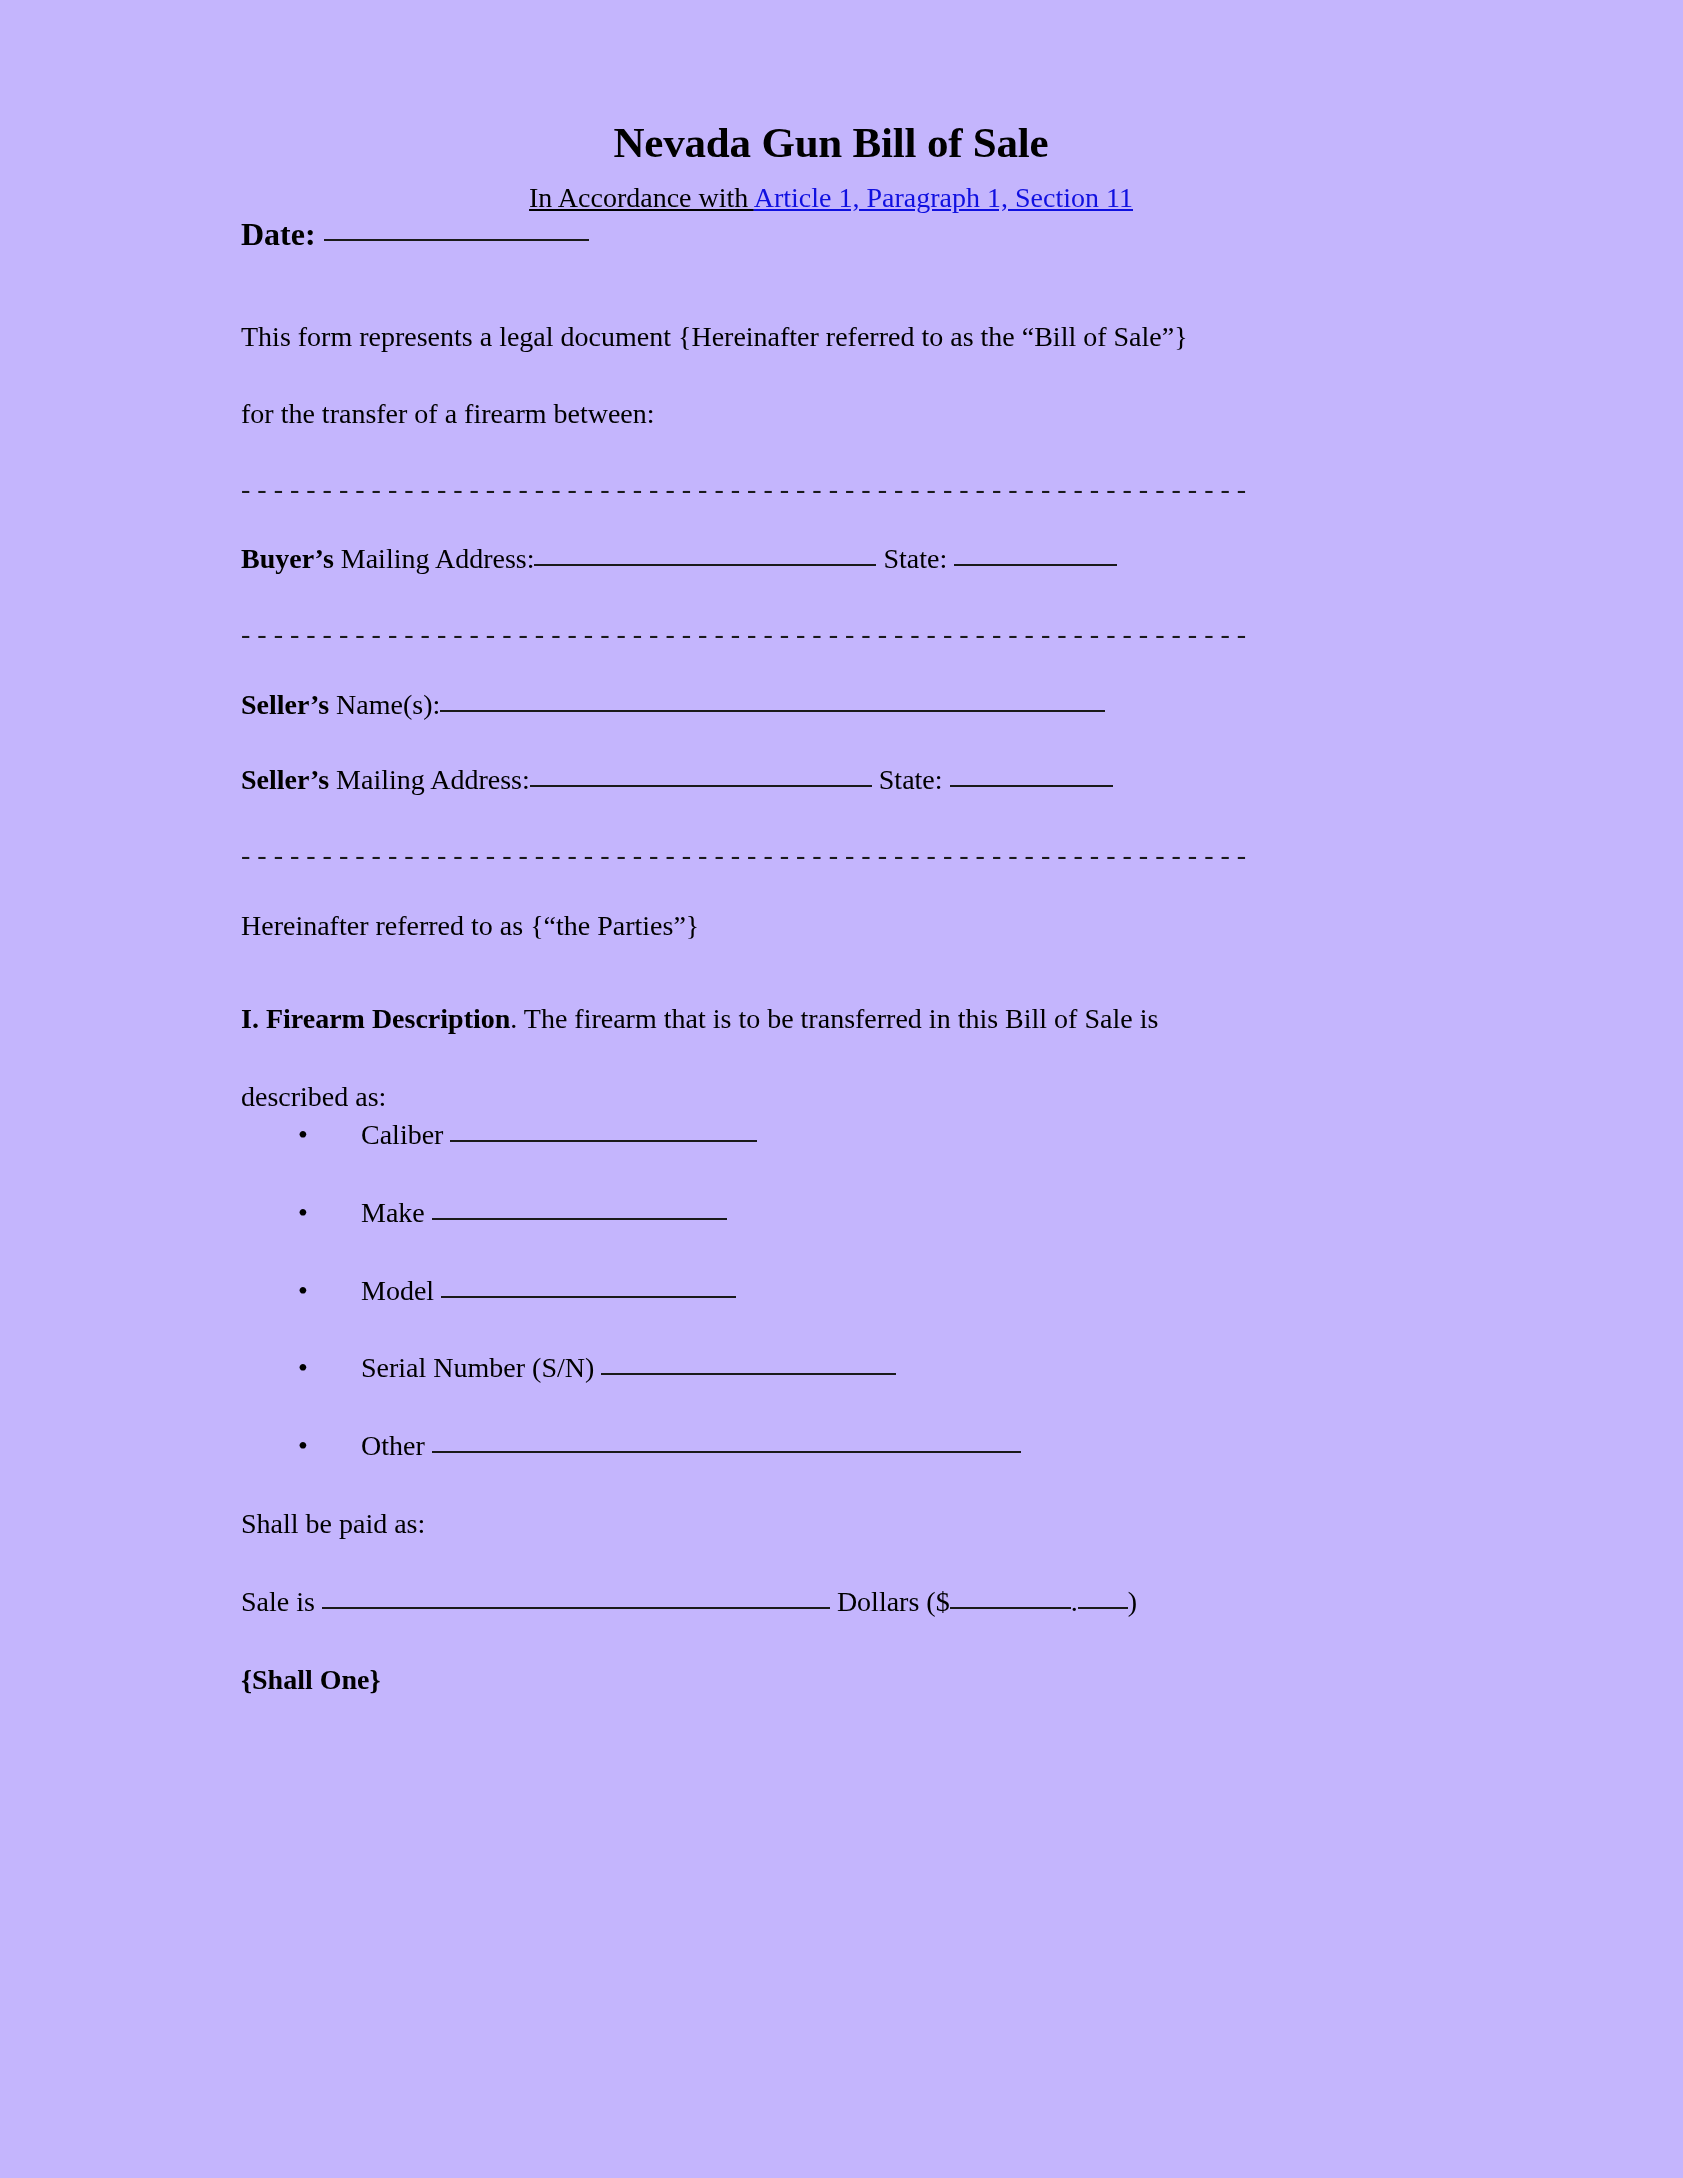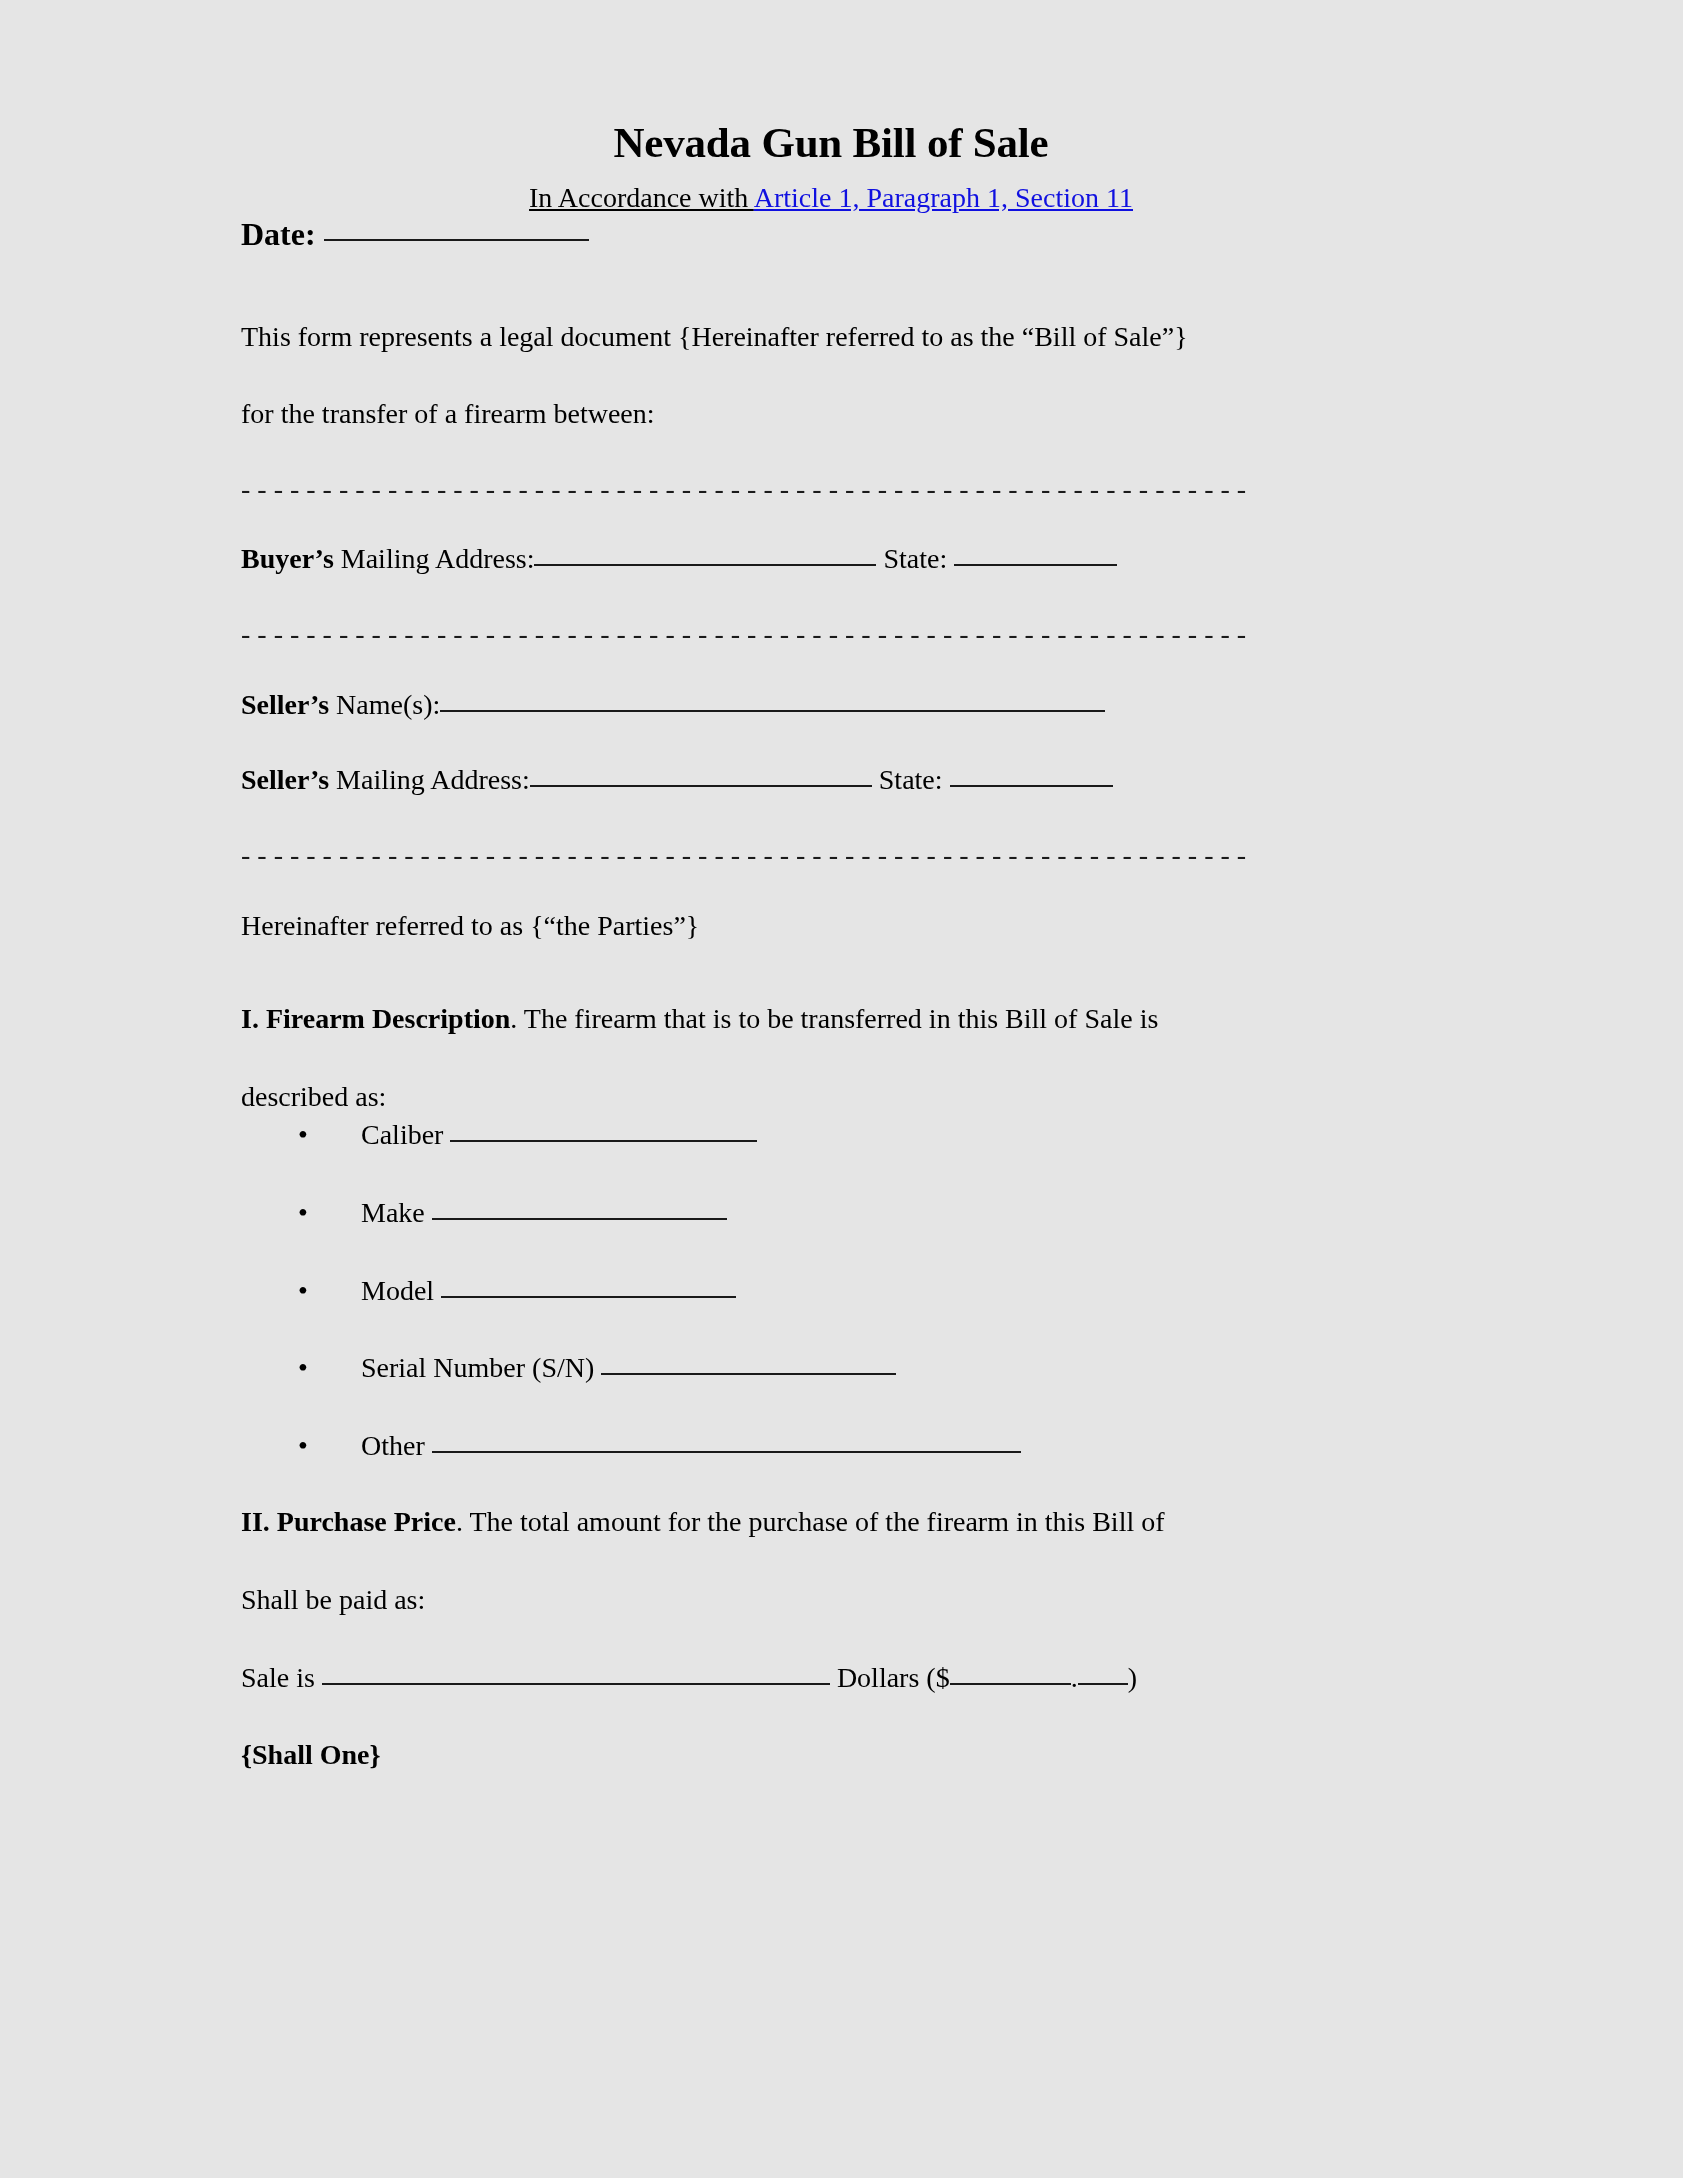"Nevada Gun Bill of Sale" .page { background: #e5e5e5 -> #c4b5fd }
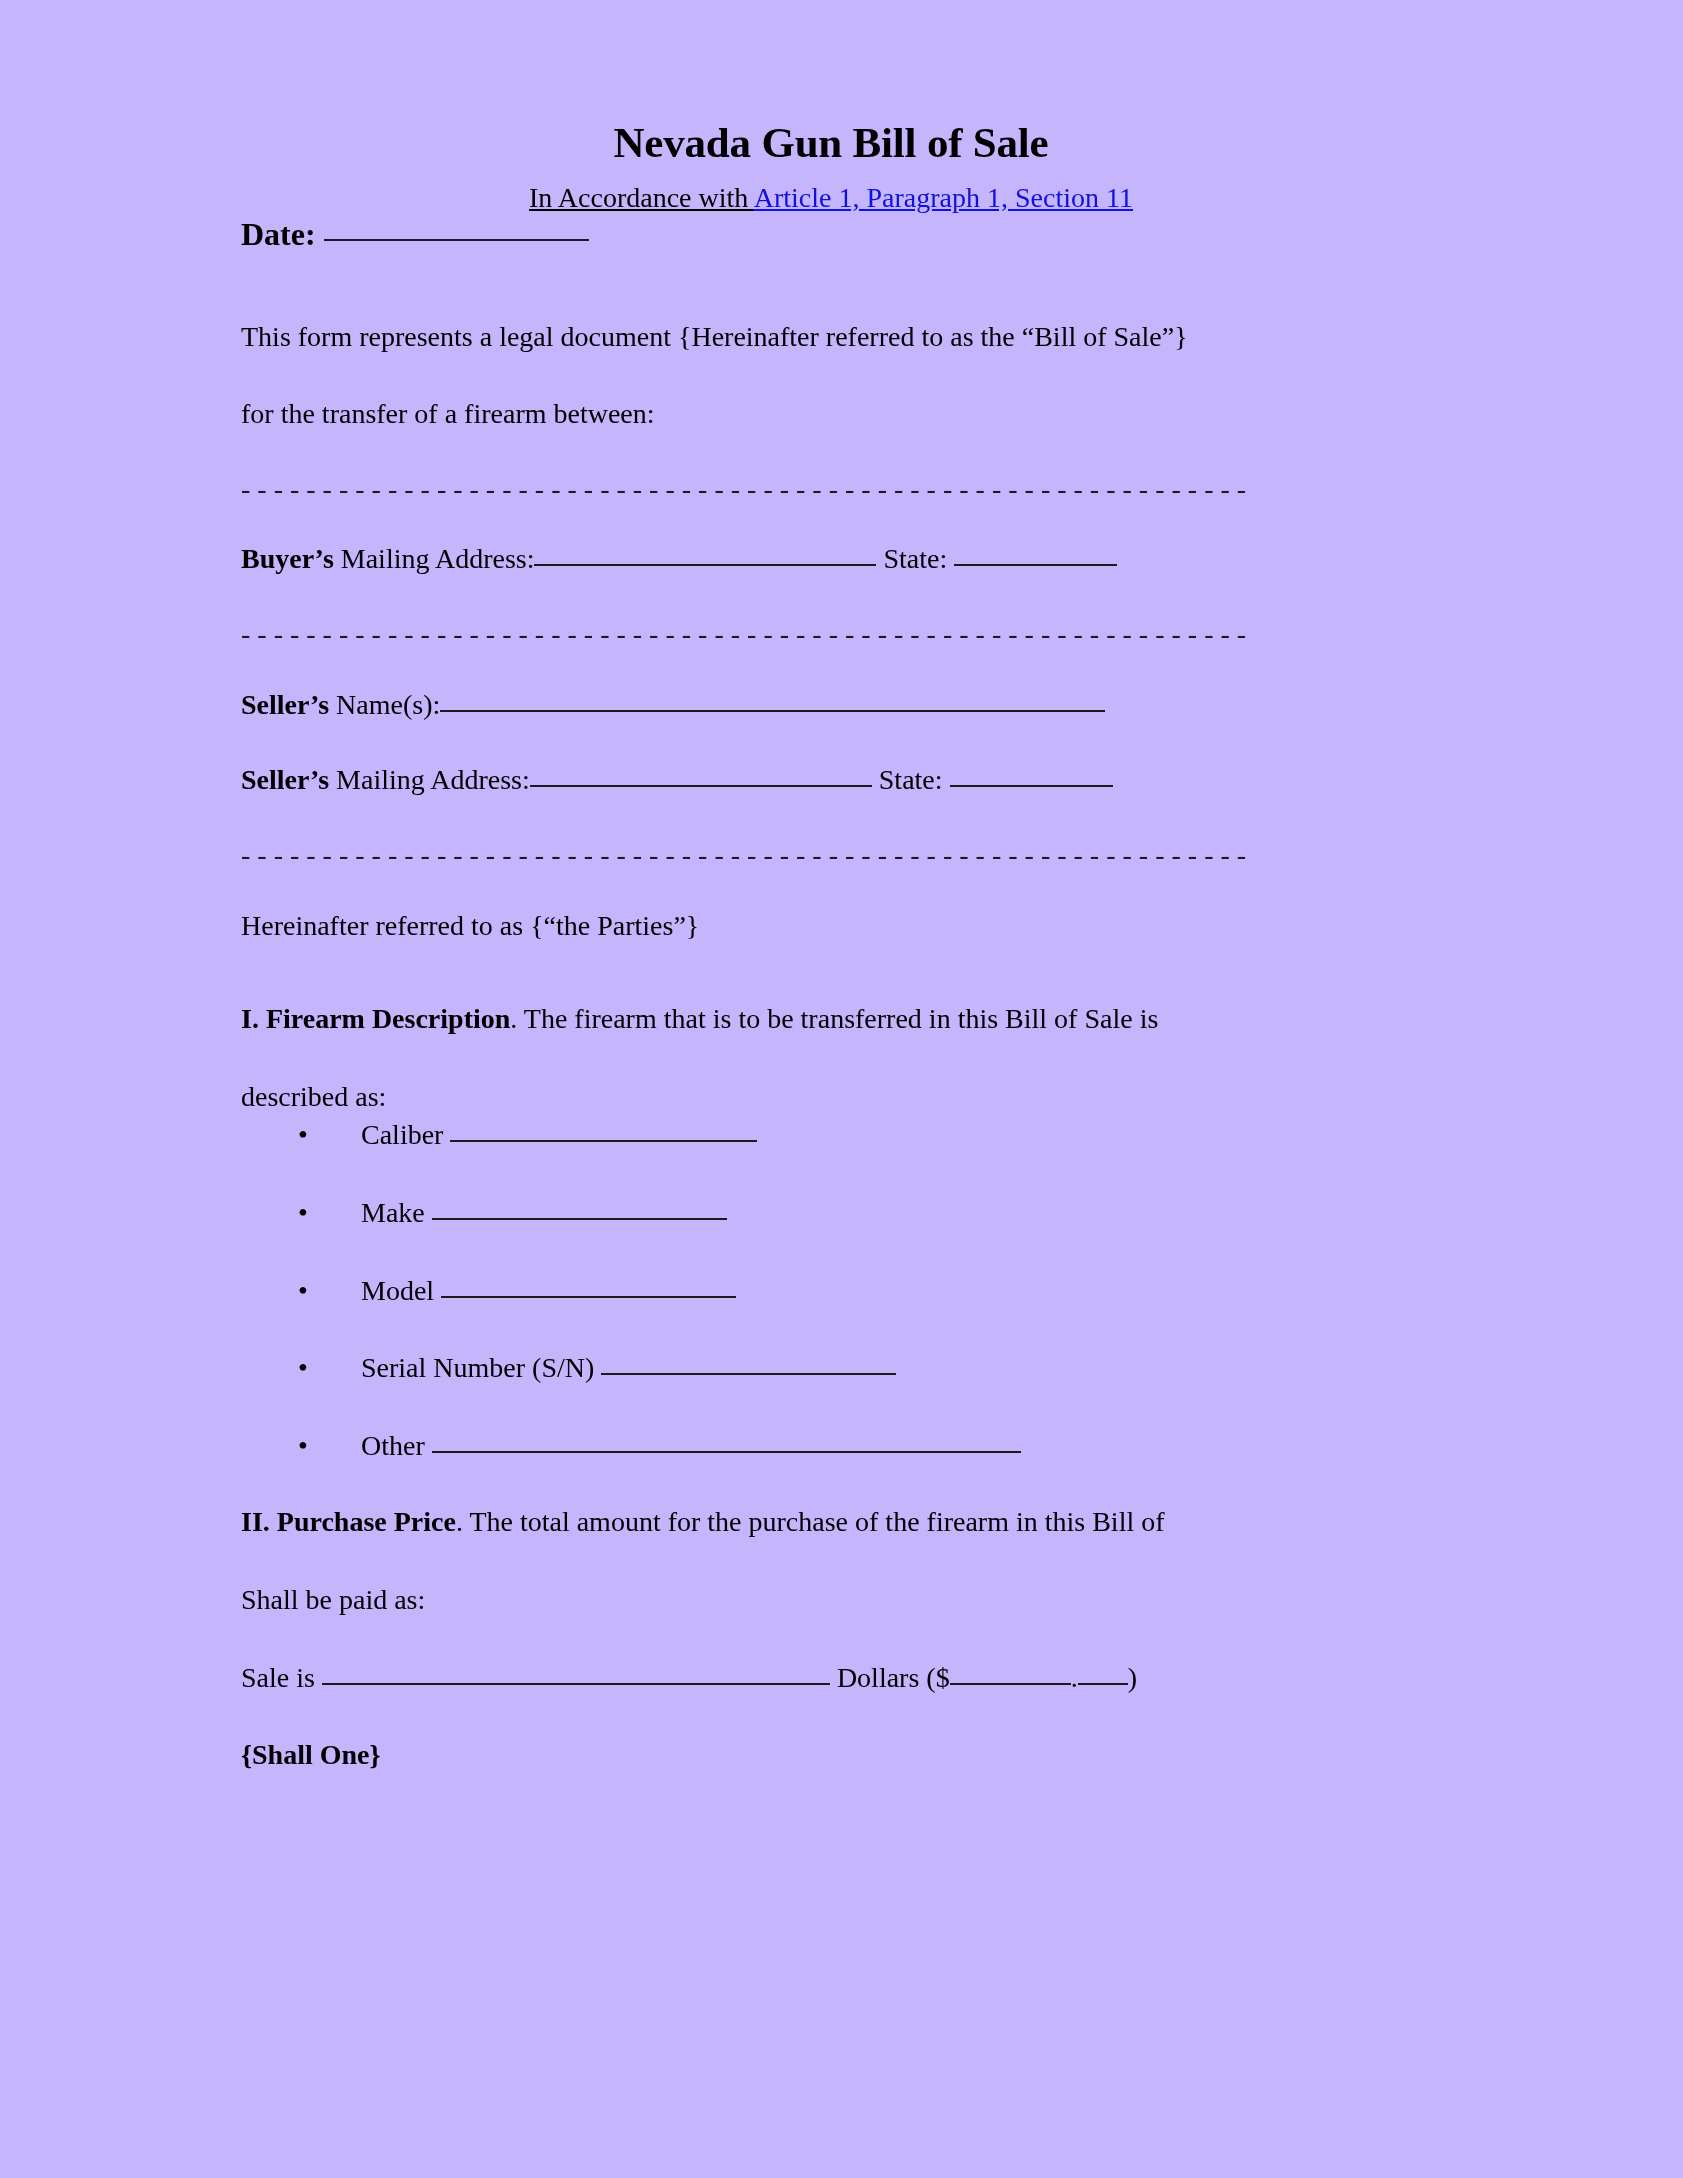"II. Purchase Price. The total" div.line { html: <div> <span>II. Purchase Price</span><span>. The total amount for the purchase of the firearm in this Bill of</span> </div> -> none }
